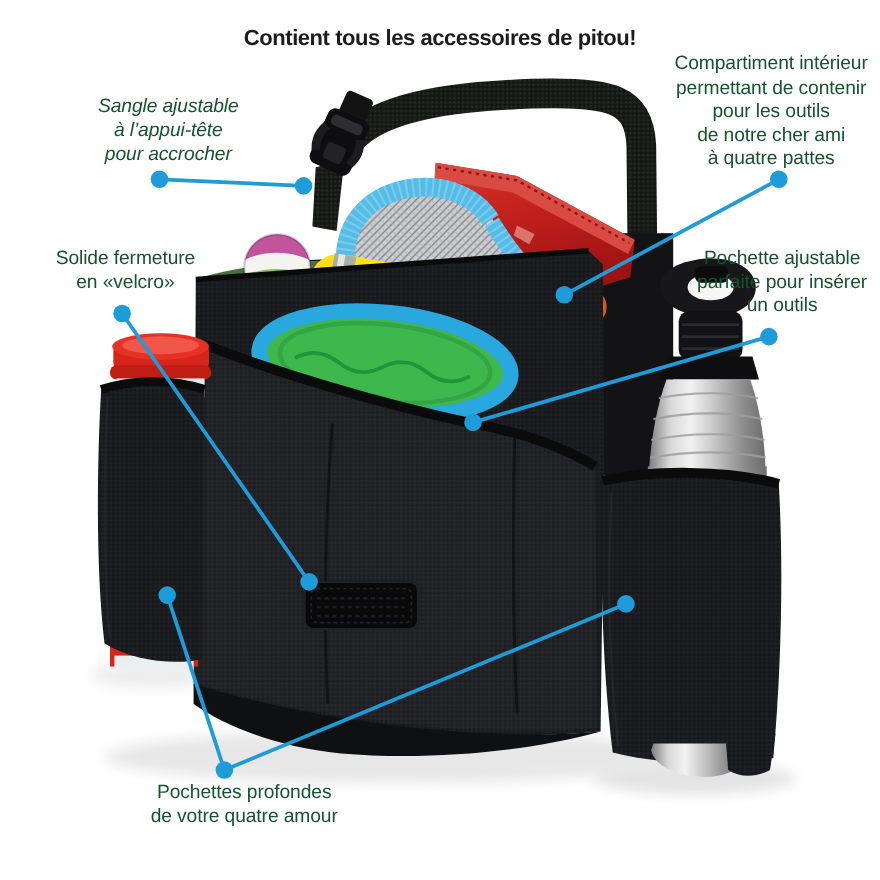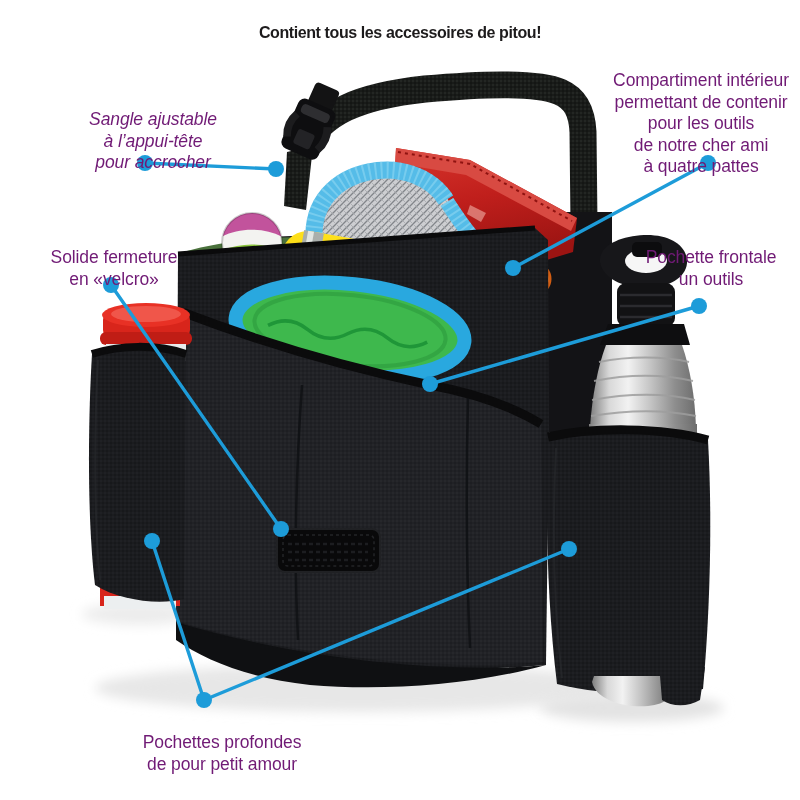"Contient tous les accessoires de" .title { font-size: 16px -> 20px }
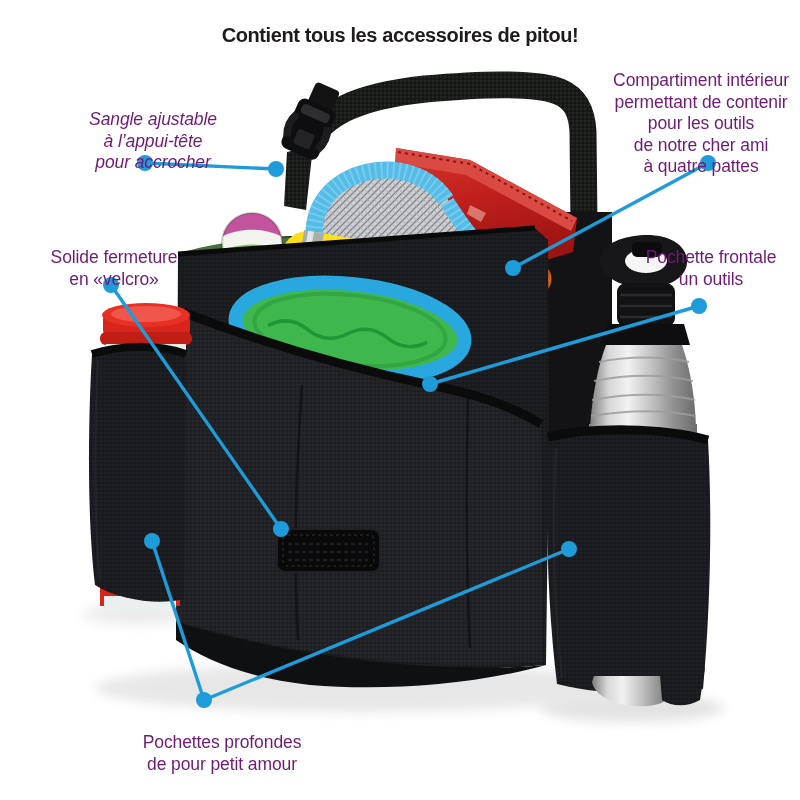"Compartiment intérieur" .callout { color: #701a75 -> #14532d; margin-top: 23px -> none }
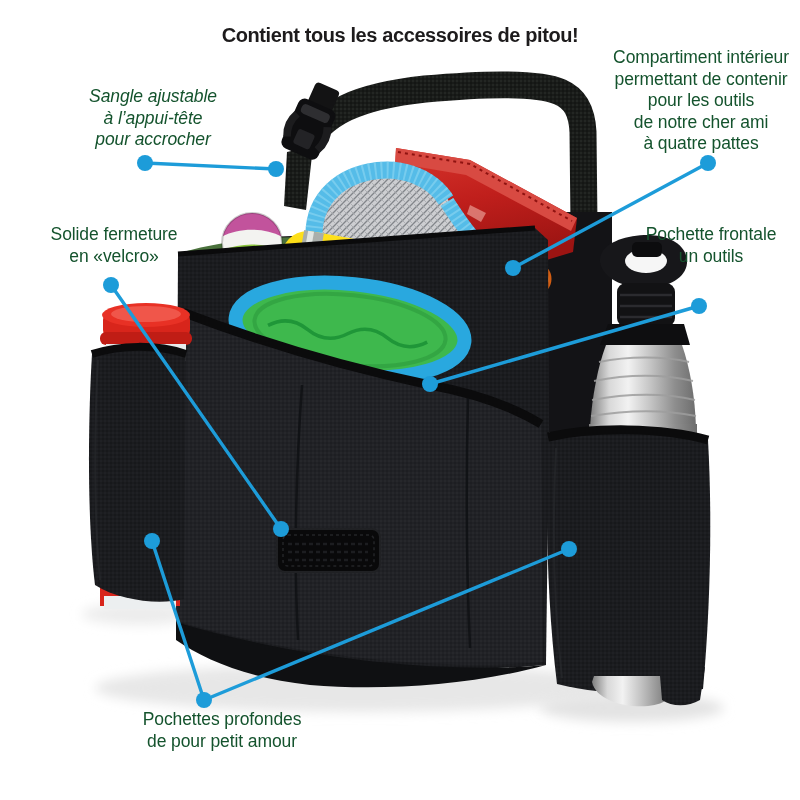"Pochette frontale" div { text: frontale -> ajustable }
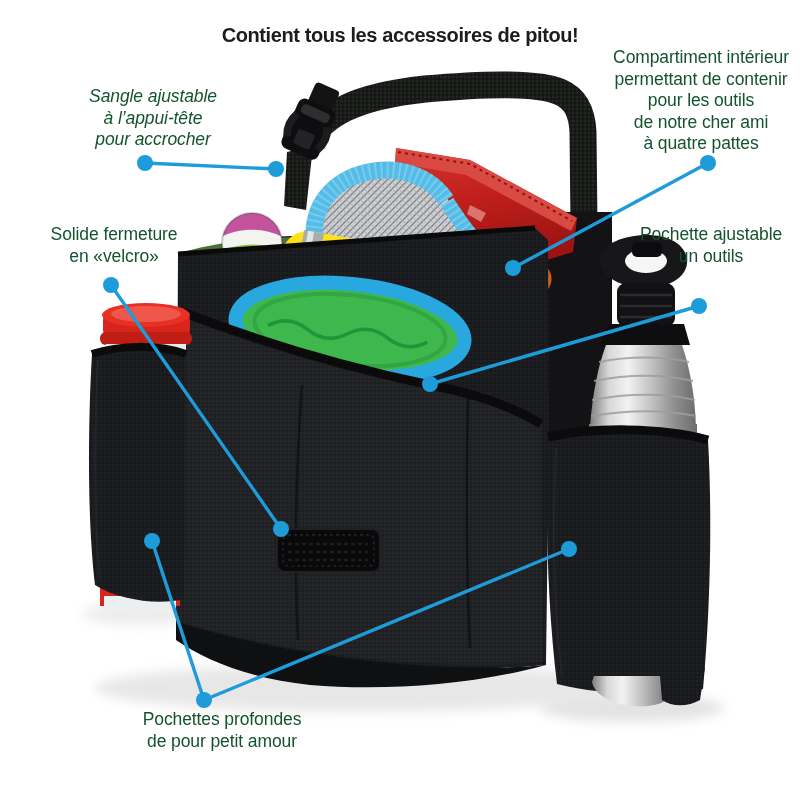"parfaite pour insérer" div { html: none -> <div>parfaite pour insérer</div> }
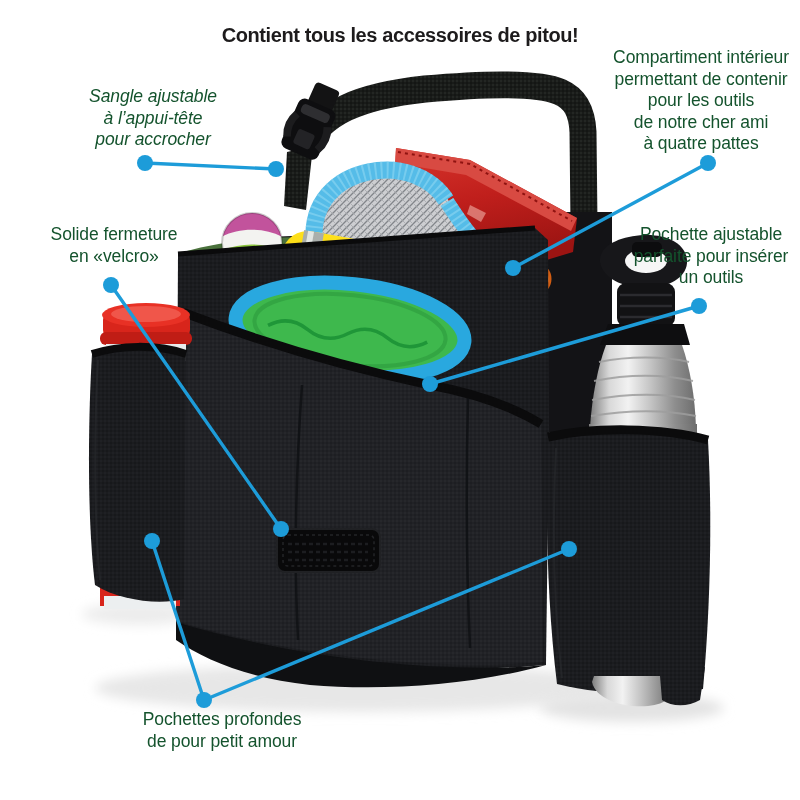"de pour petit amour" div { text: pour petit -> votre quatre }
